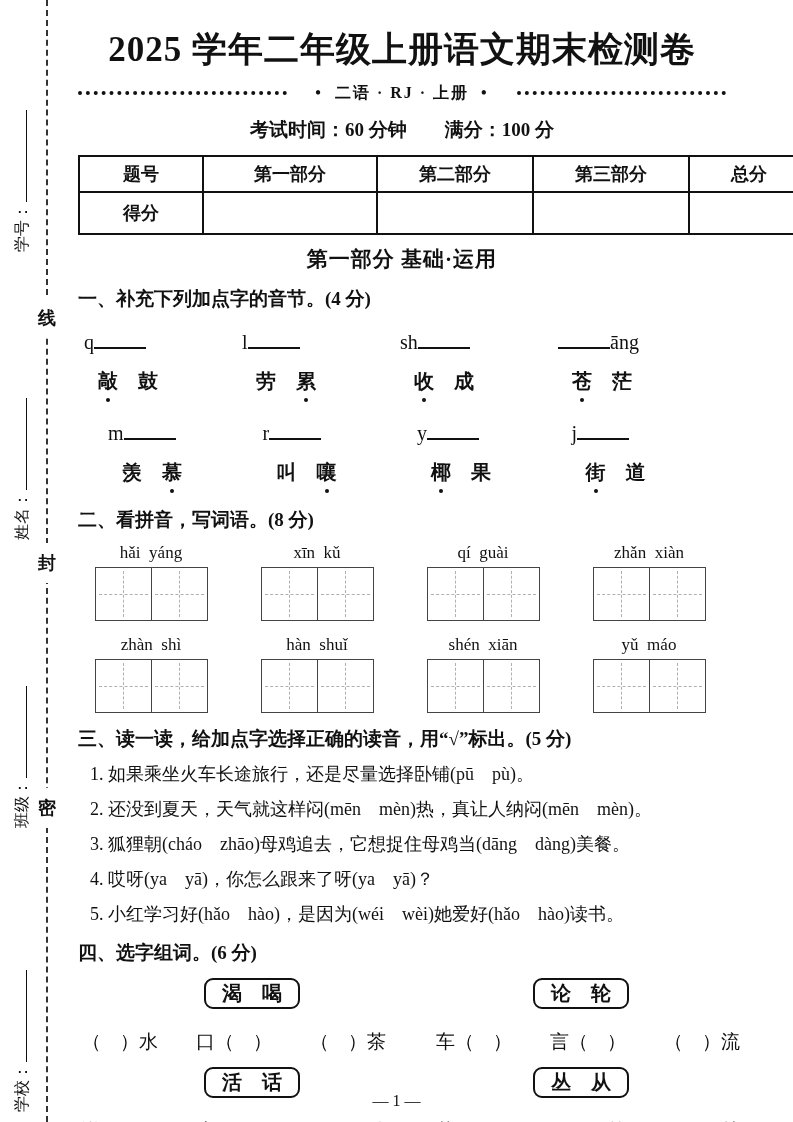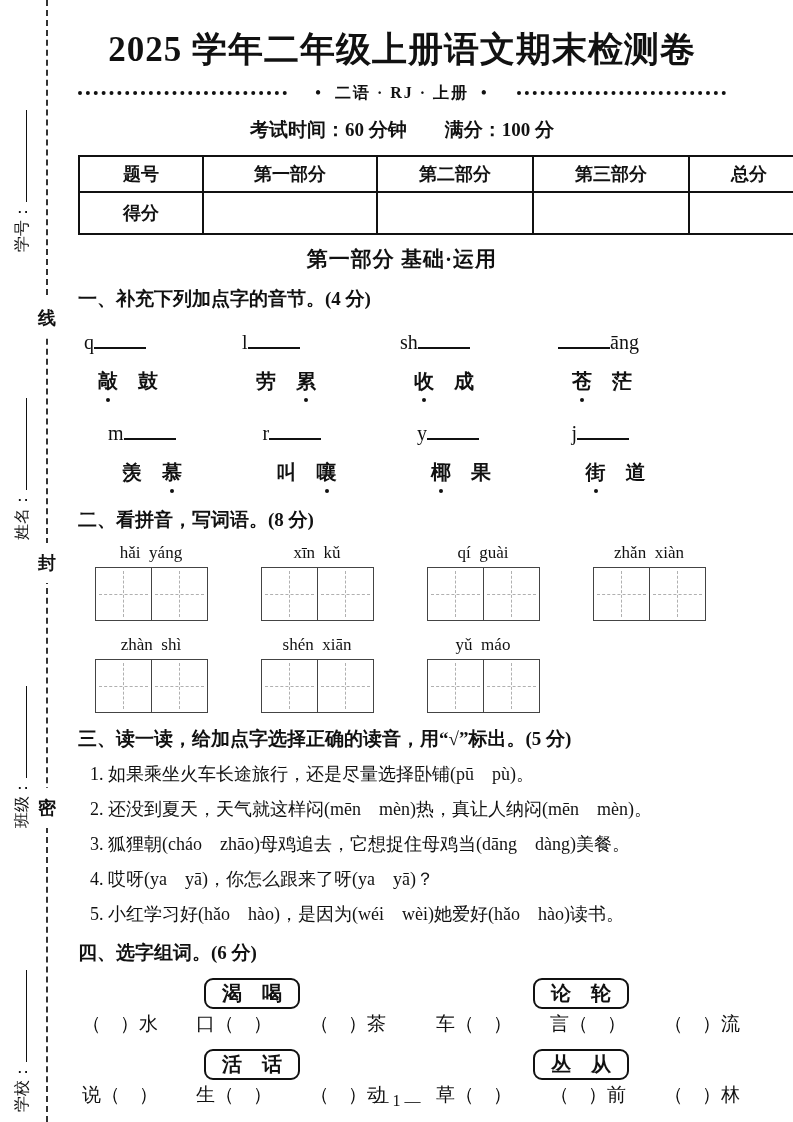"hàn shuǐ" div.q2-item { html: none -> <div> <div>hàn shuǐ</div> <div> <div></div> <div></div> </div> </div> }
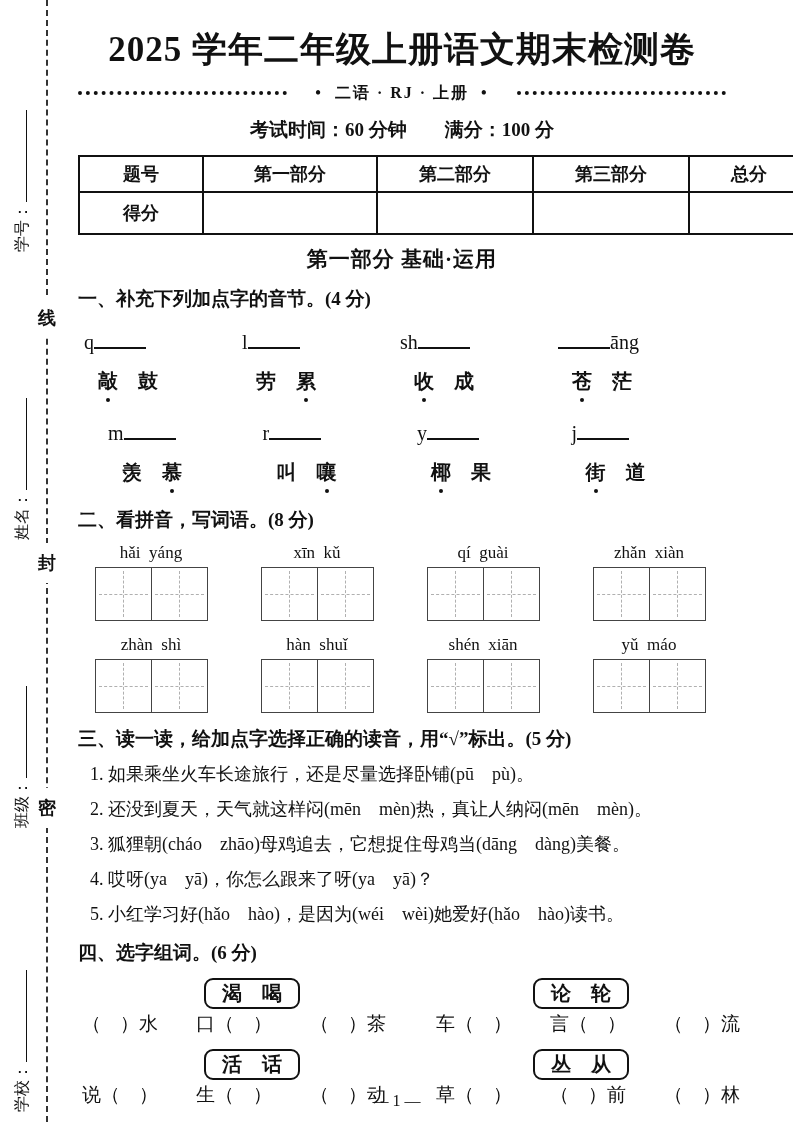"（ ）水 口（ ） （" .q4-items { margin-top: 2px -> 20px }
